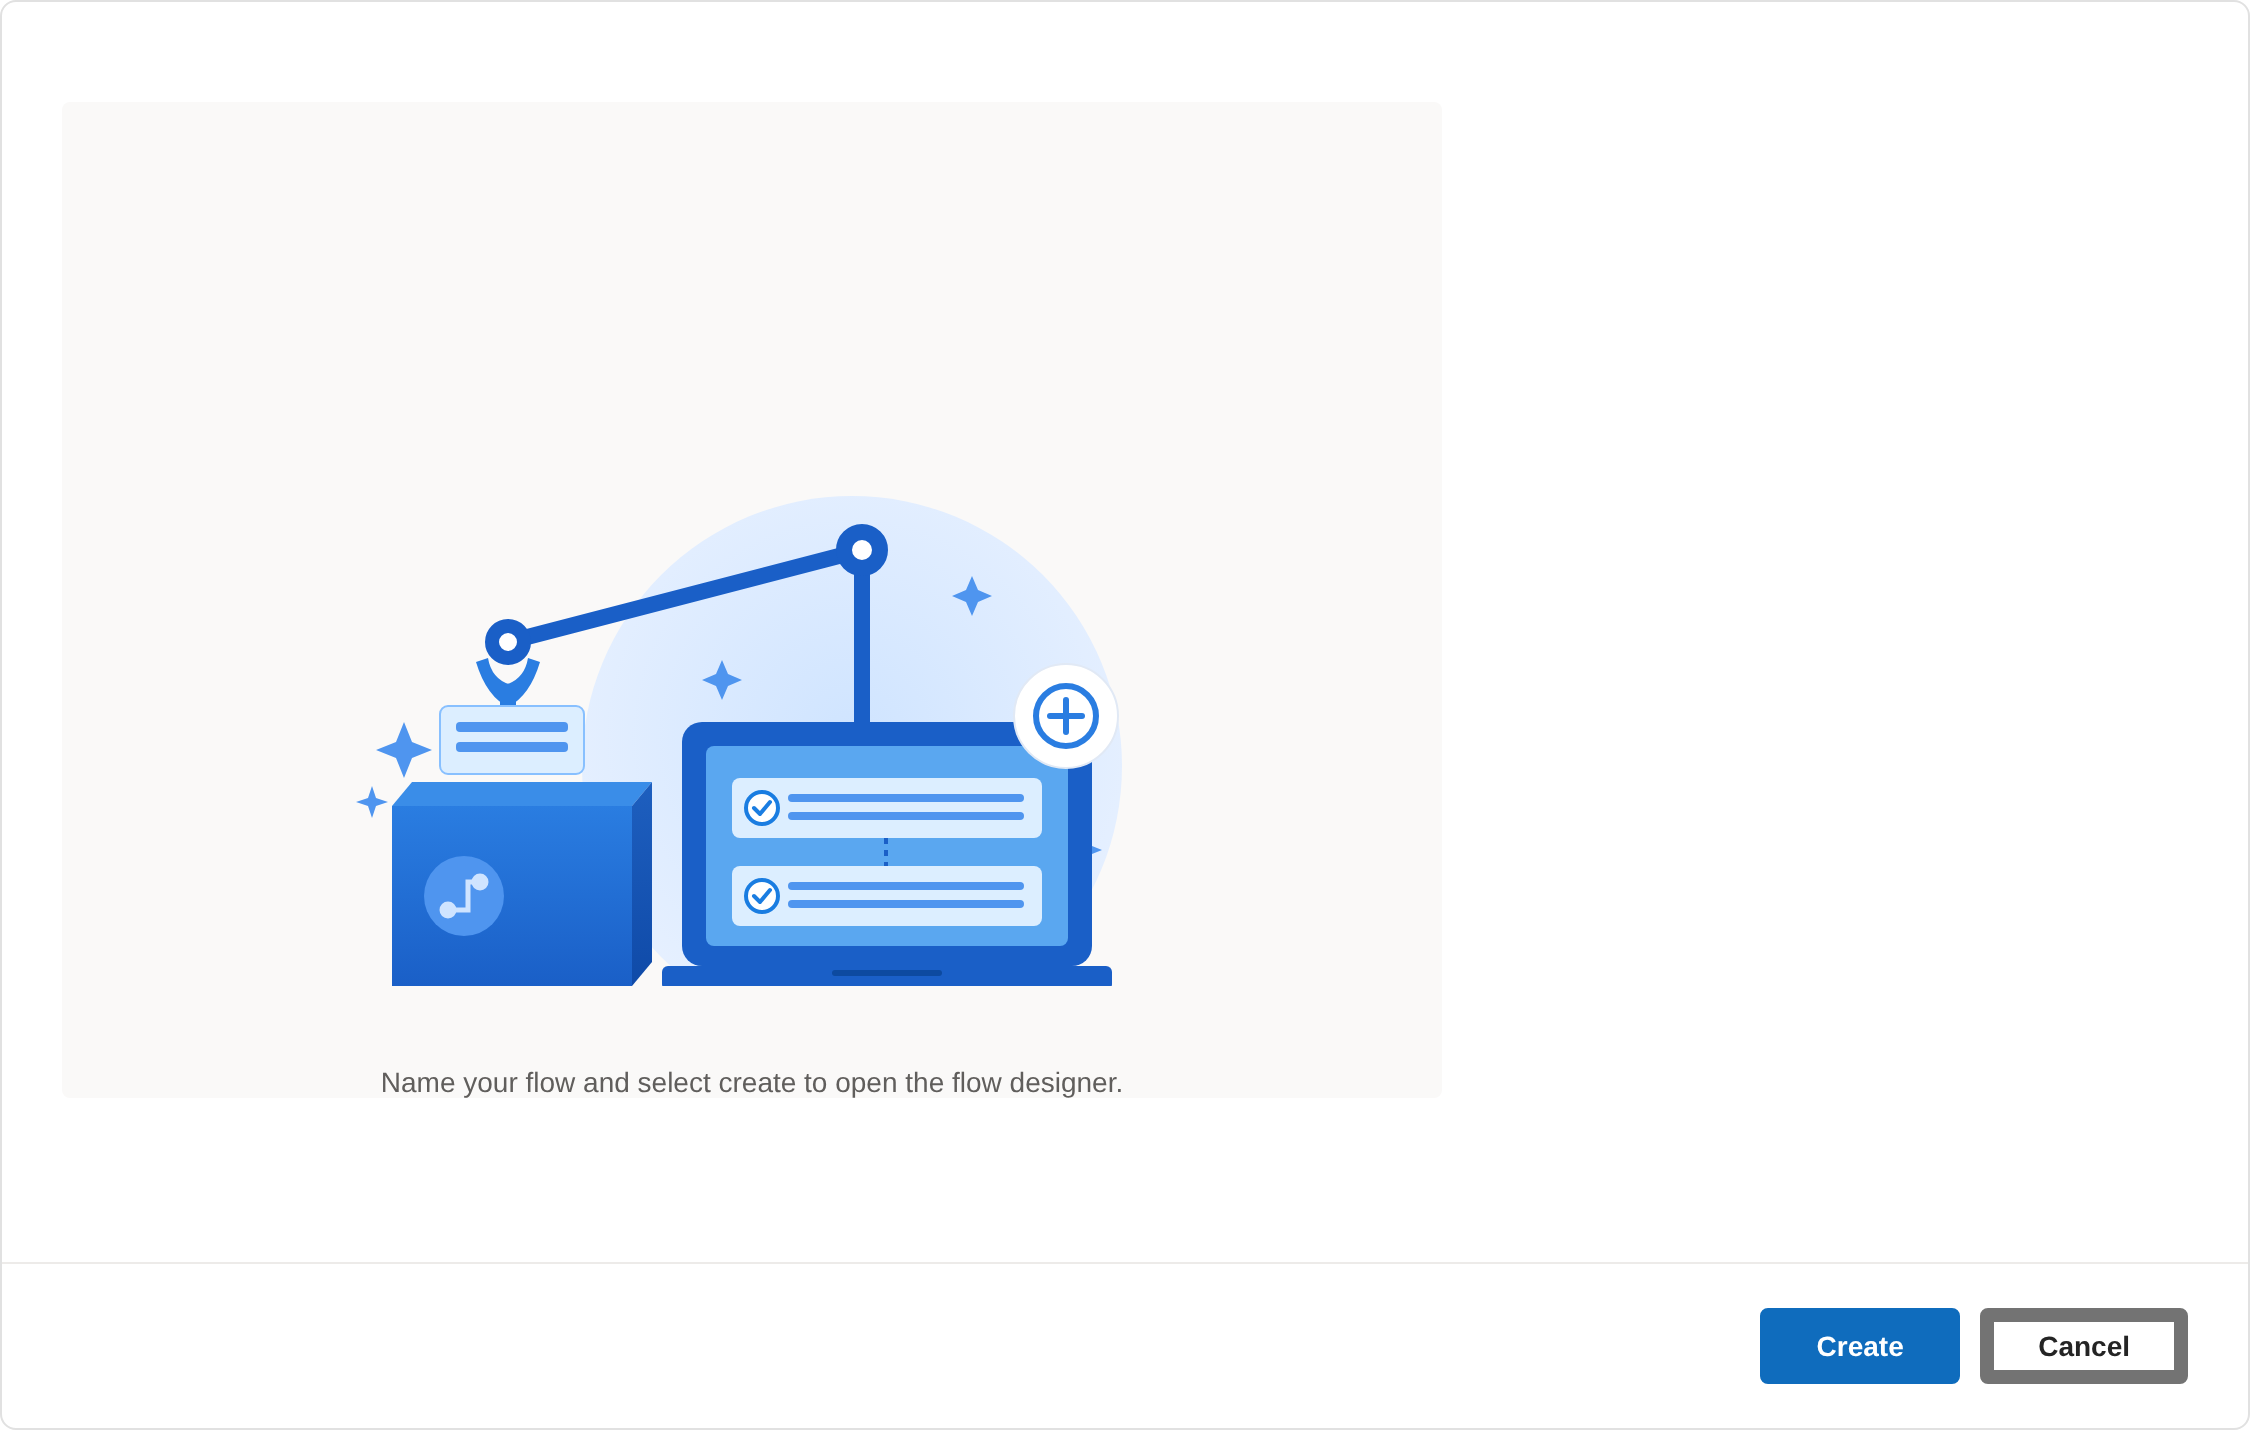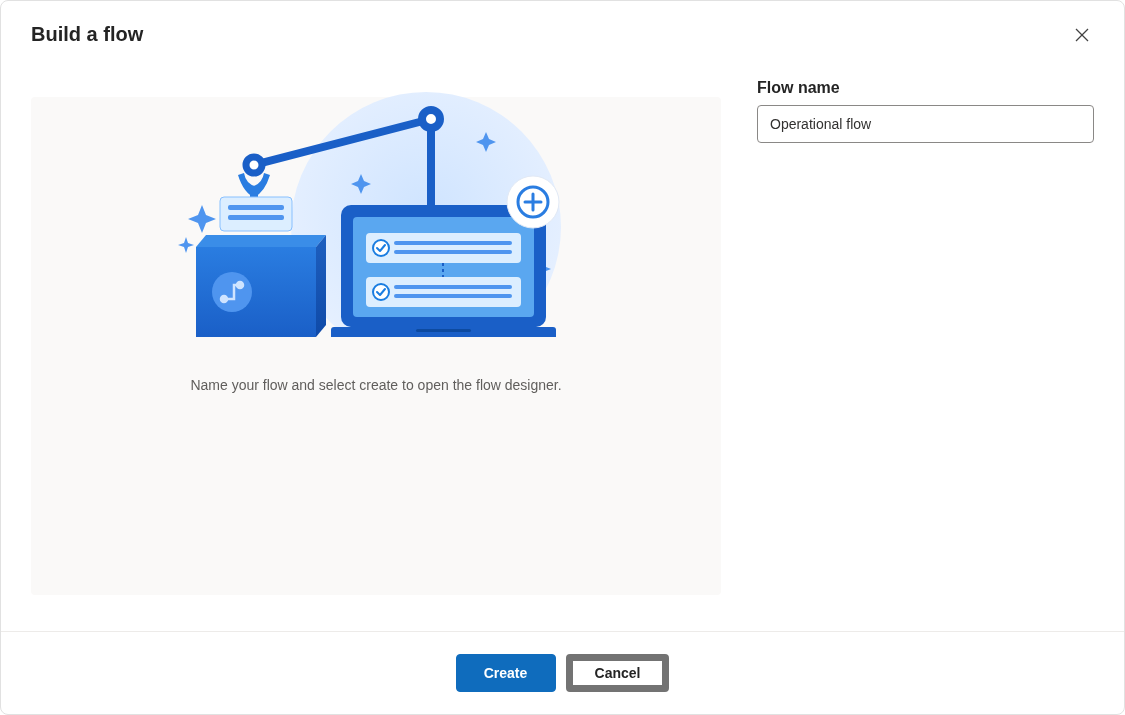"Build a flow" div.dialog-header { html: <div> <h1>Build a flow</h1> <button> <svg> <line></line> <line></line> </svg> </button> </div> -> none }
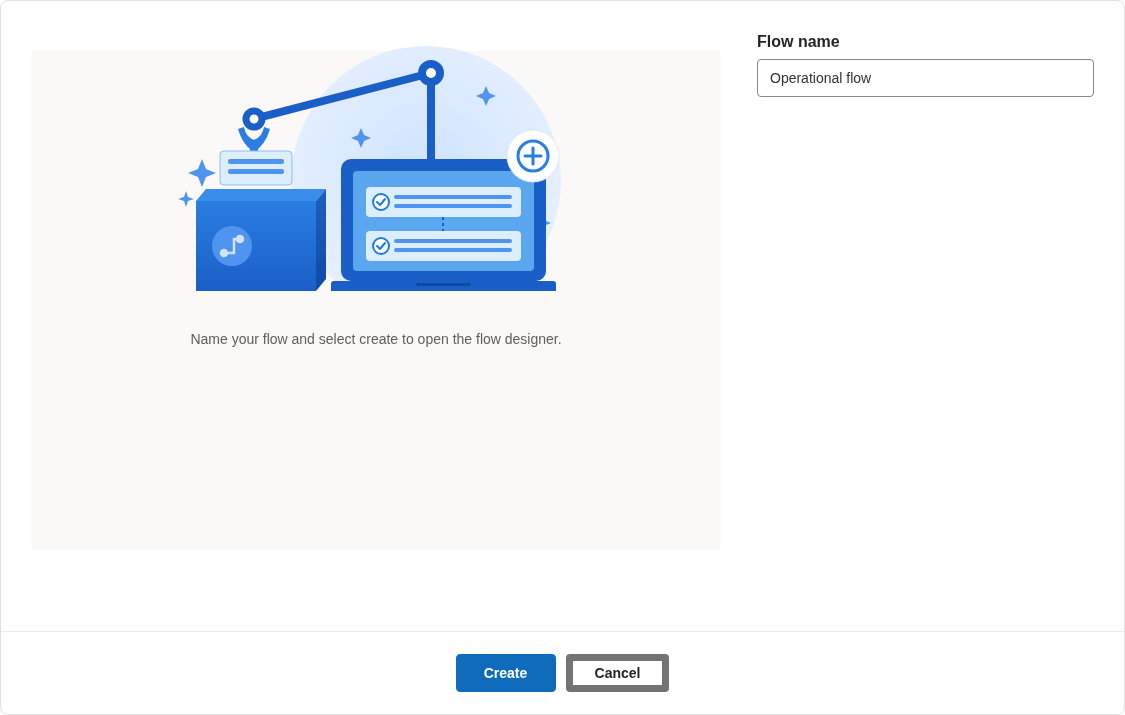"Flow name" div.right-panel { html: <div> <label>Flow name</label> <input> </div> -> none }
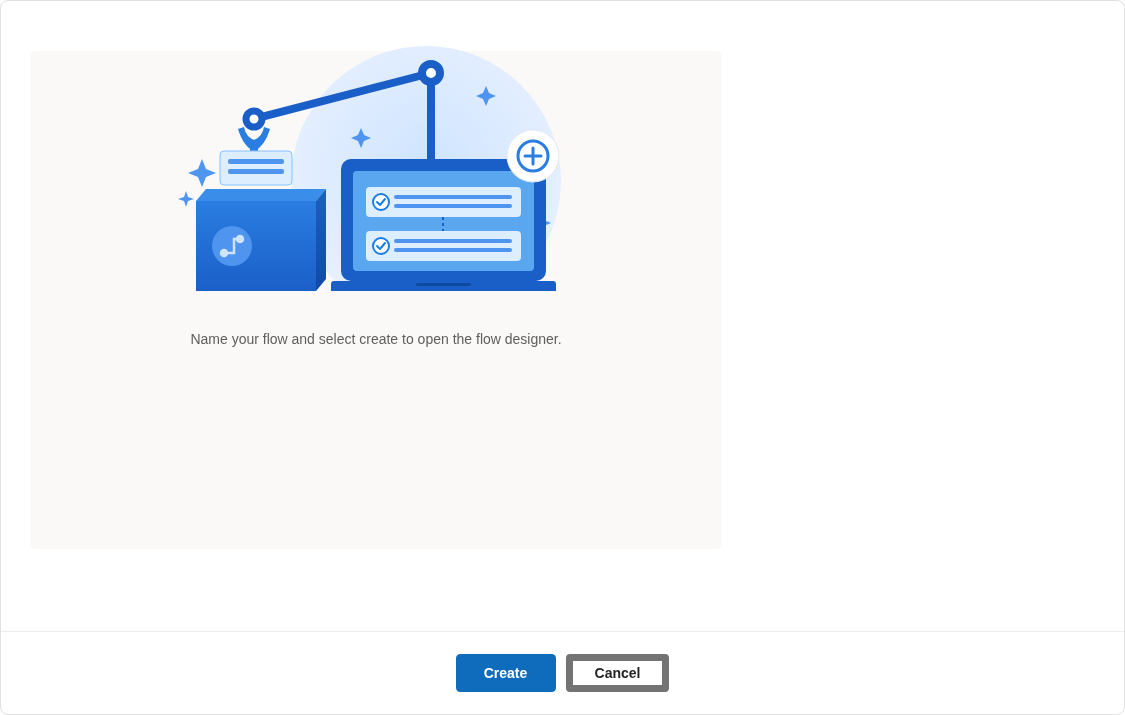"Name your flow and select" .left-panel { justify-content: flex-start -> flex-end }
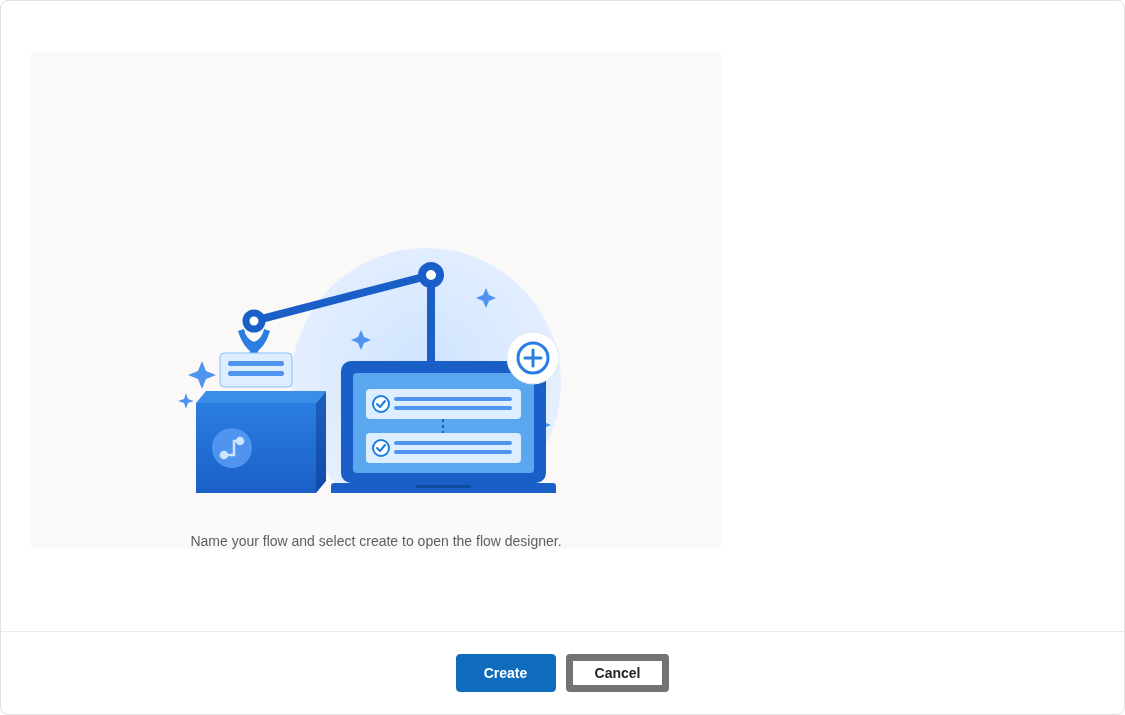"Create" .dialog-footer { justify-content: center -> flex-end }
